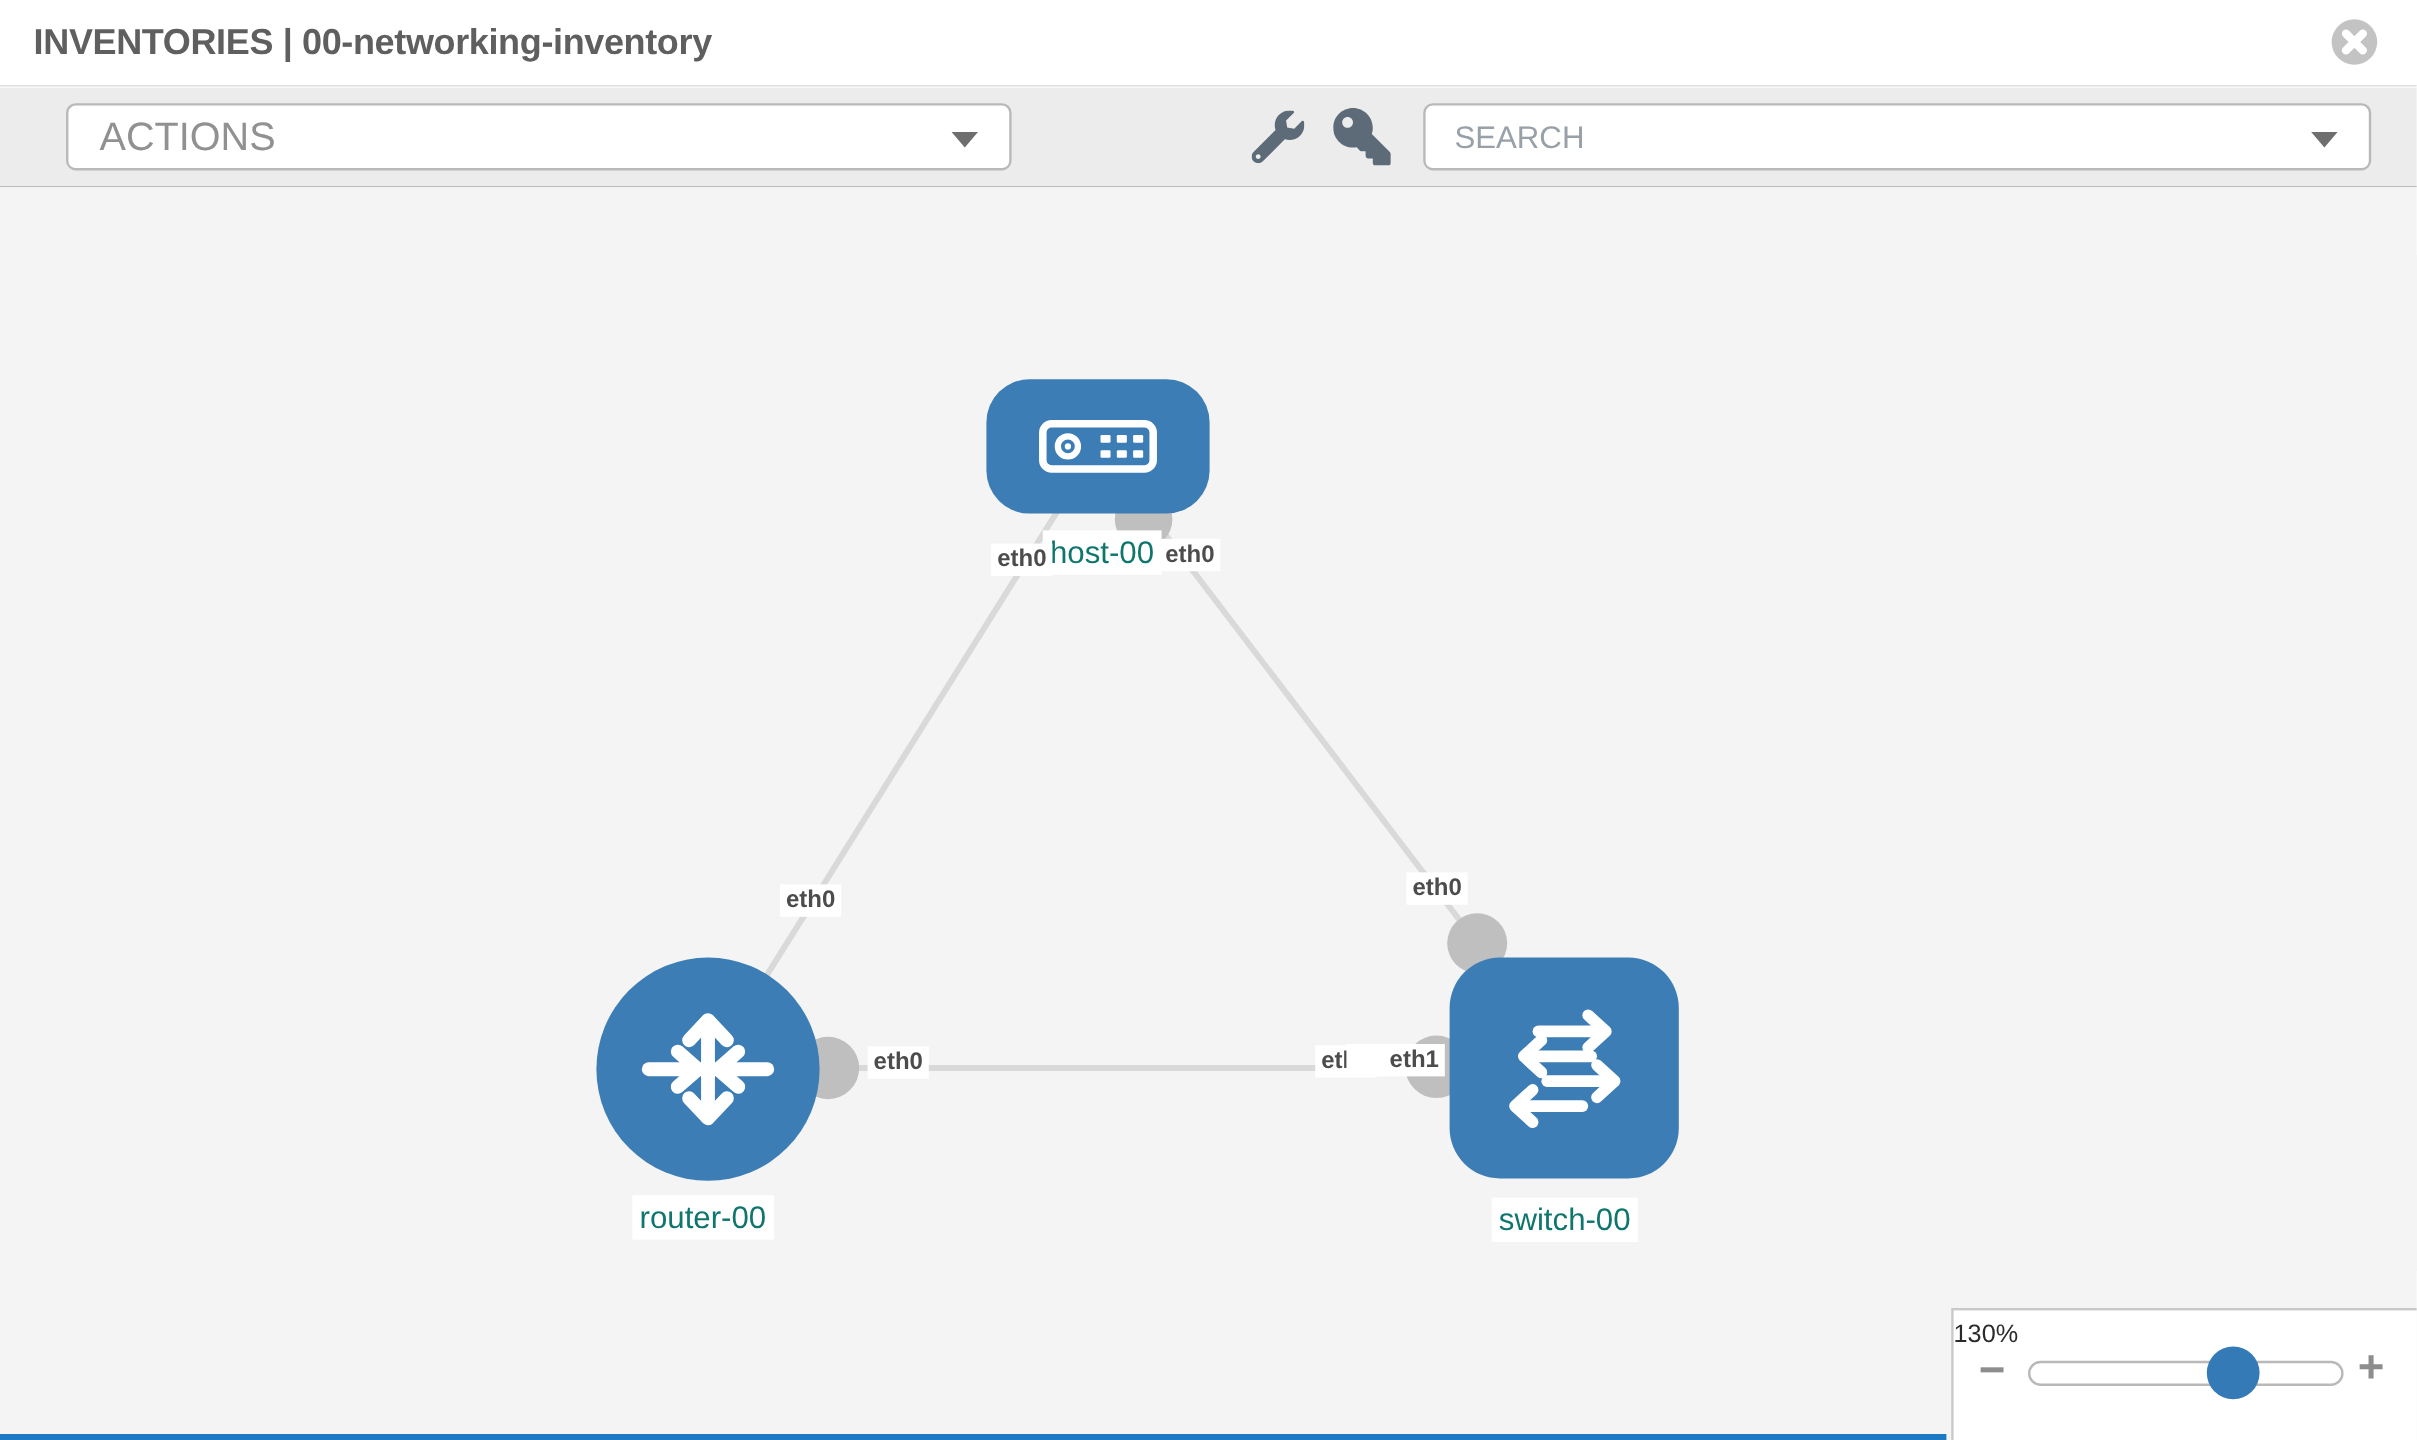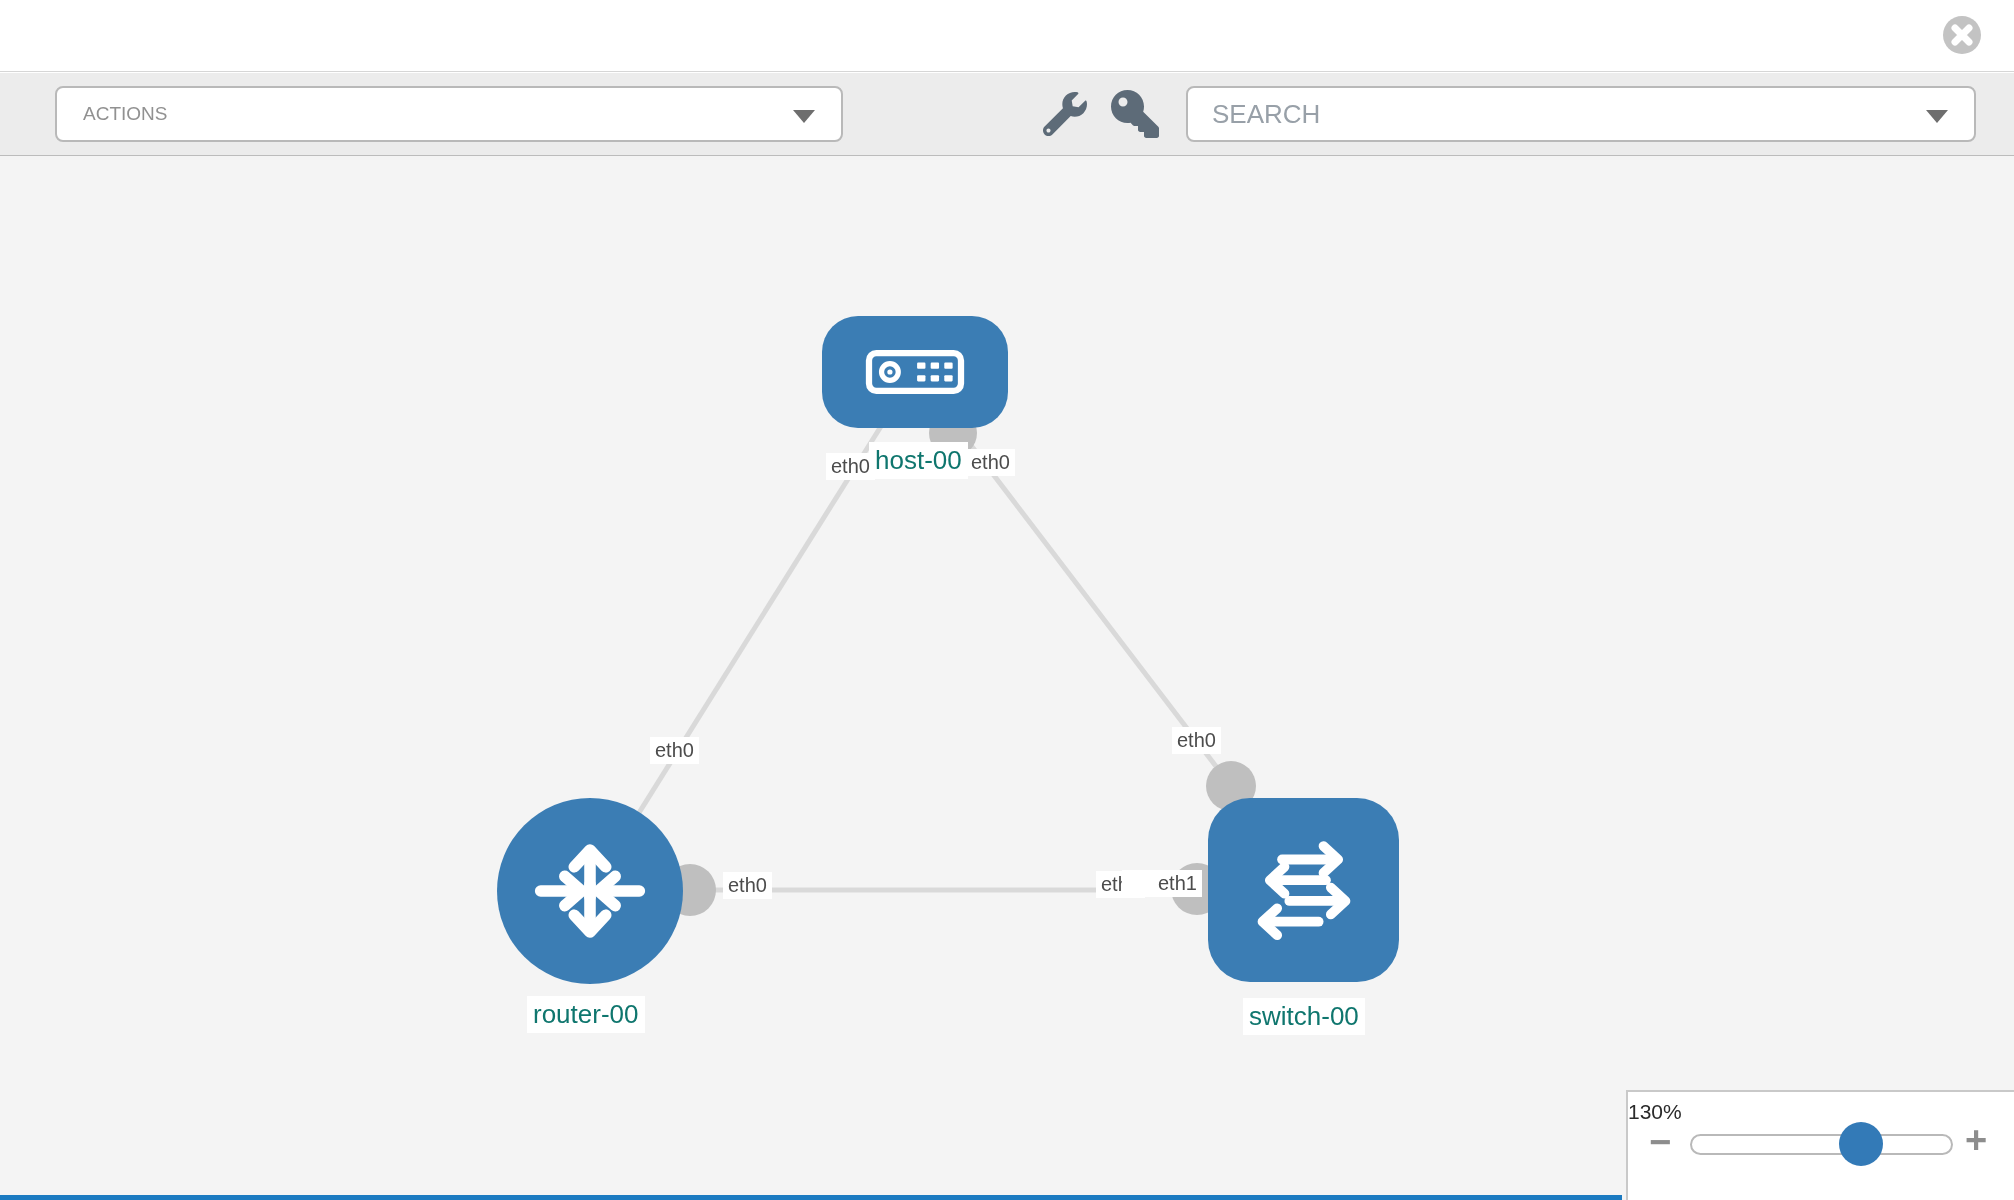"INVENTORIES | 00-networking-inventory" div.page-title { html: none -> <div>INVENTORIES | 00-networking-inventory</div> }
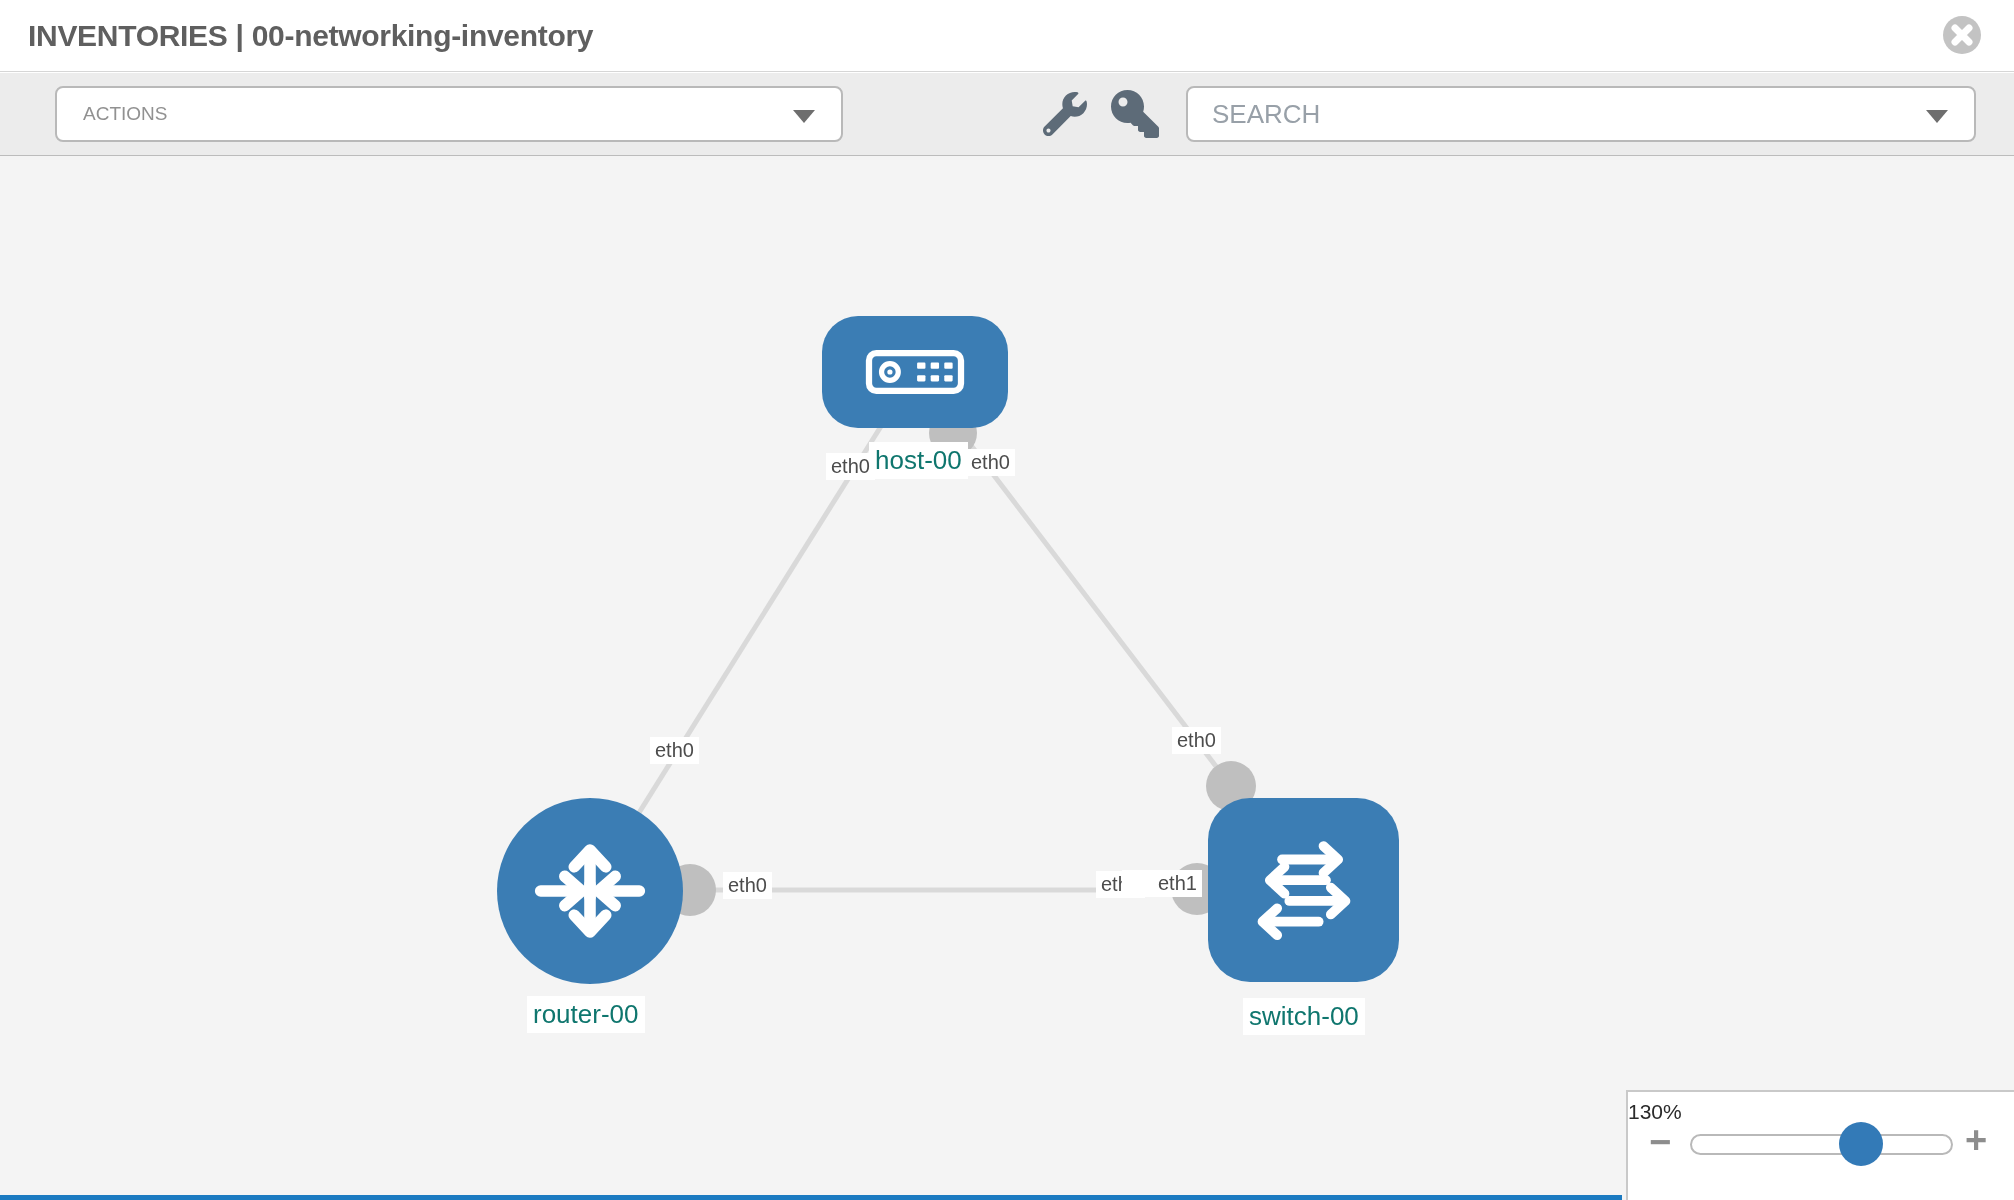"ACTIONS" .select-label { font-size: 19px -> 33px }
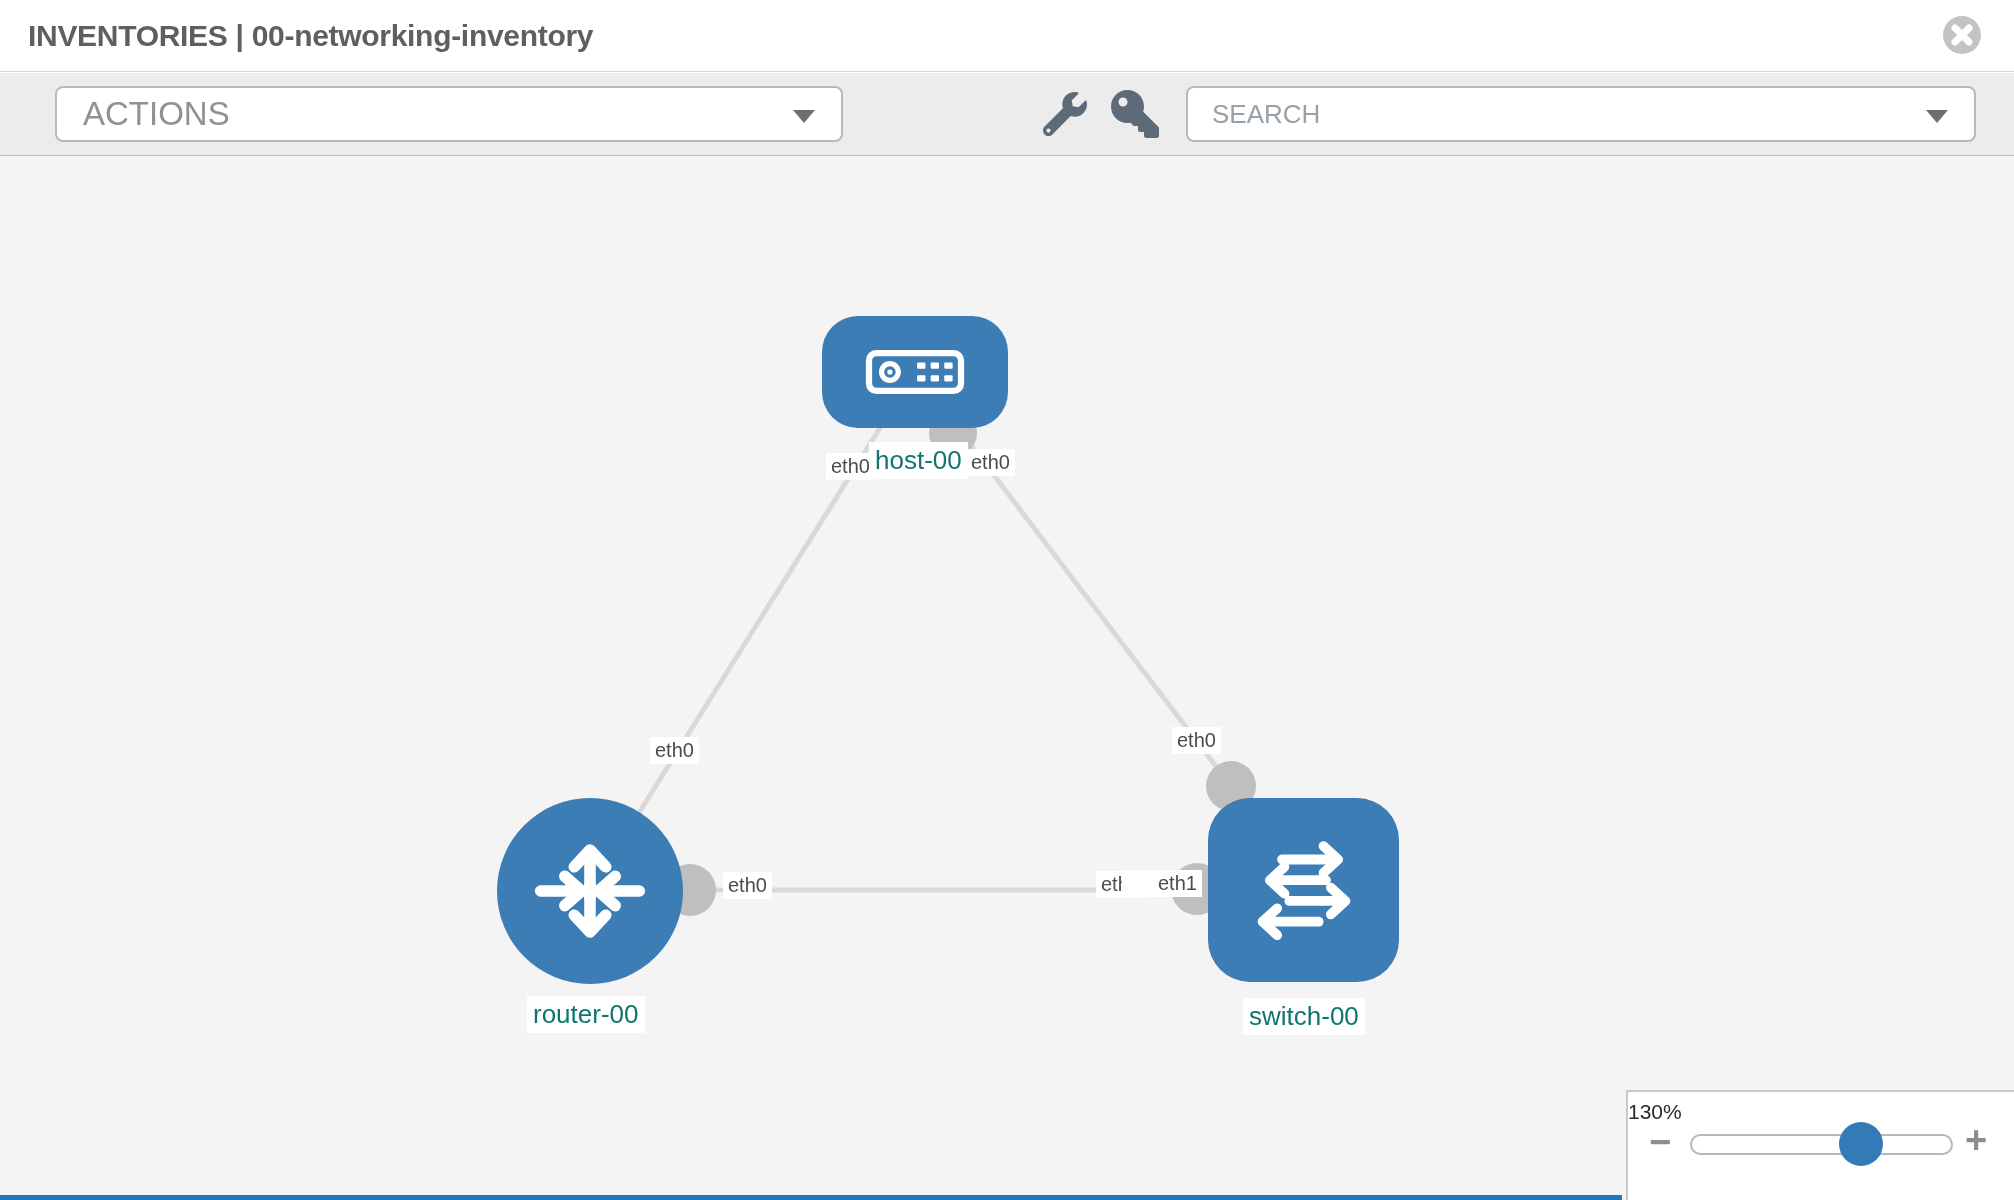"eth0" .chip { font-weight: none -> bold }
